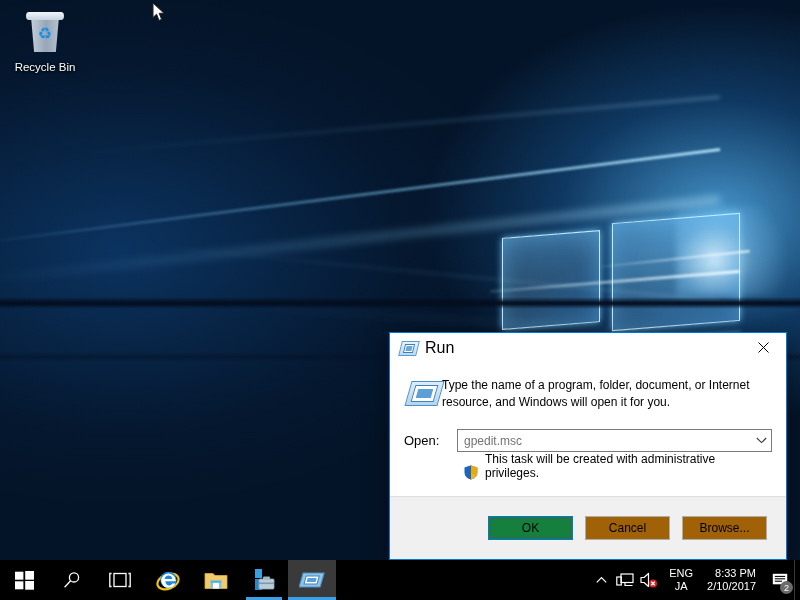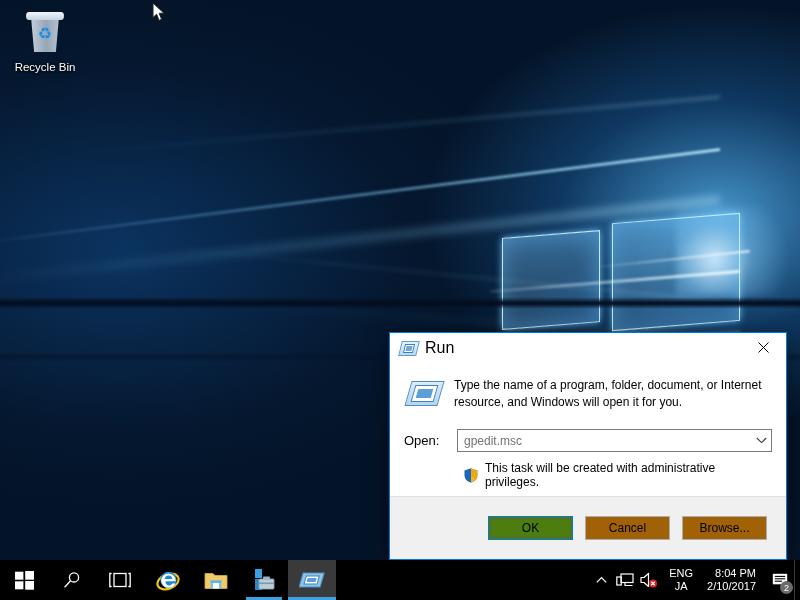"Type the name of a" .dlg-row1 { gap: 12px -> none }
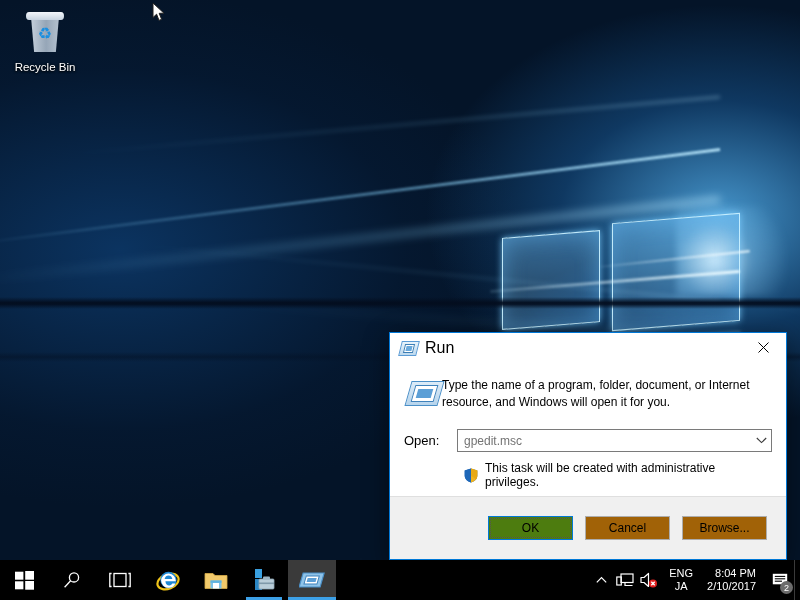"This task will be created" .dlg-row3 { align-items: center -> flex-end; margin-top: 9px -> none }
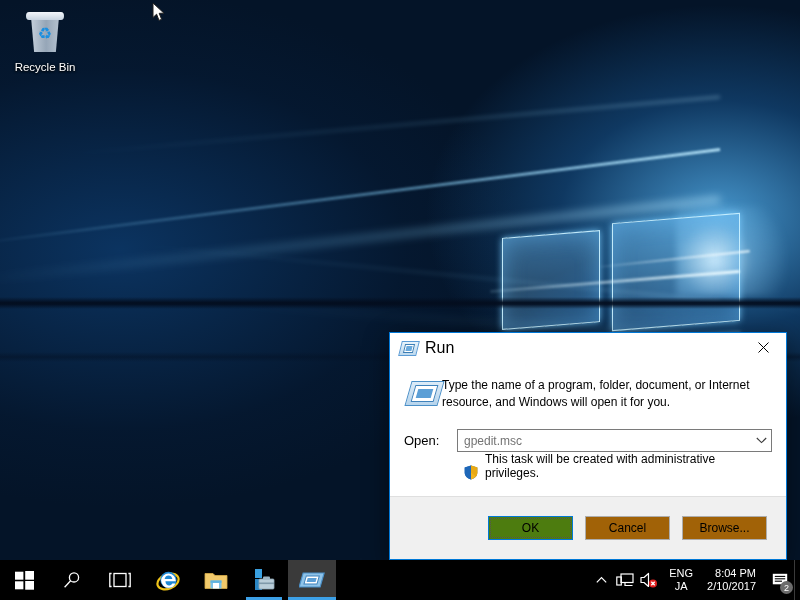"OK" .btn.default { background: #4d7c0f -> #15803d }
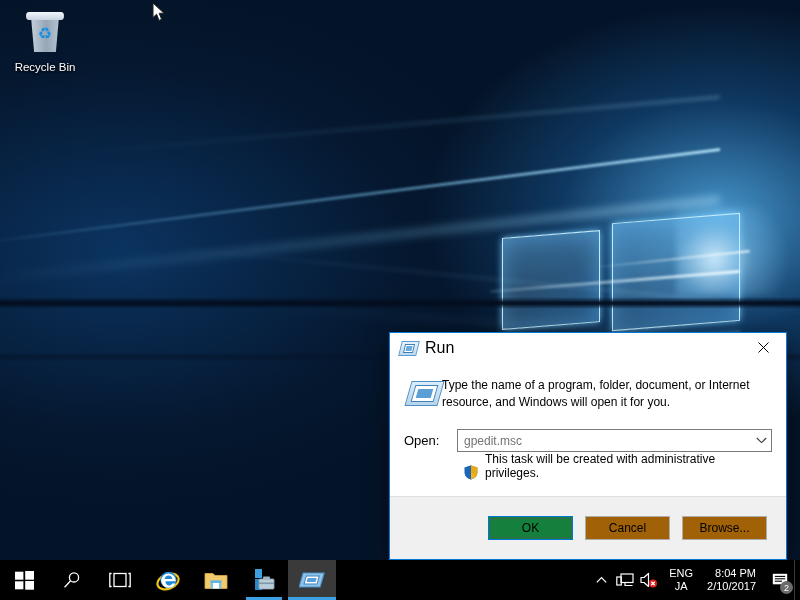"8:04 PM" span { text: 8:04 -> 8:33 }
